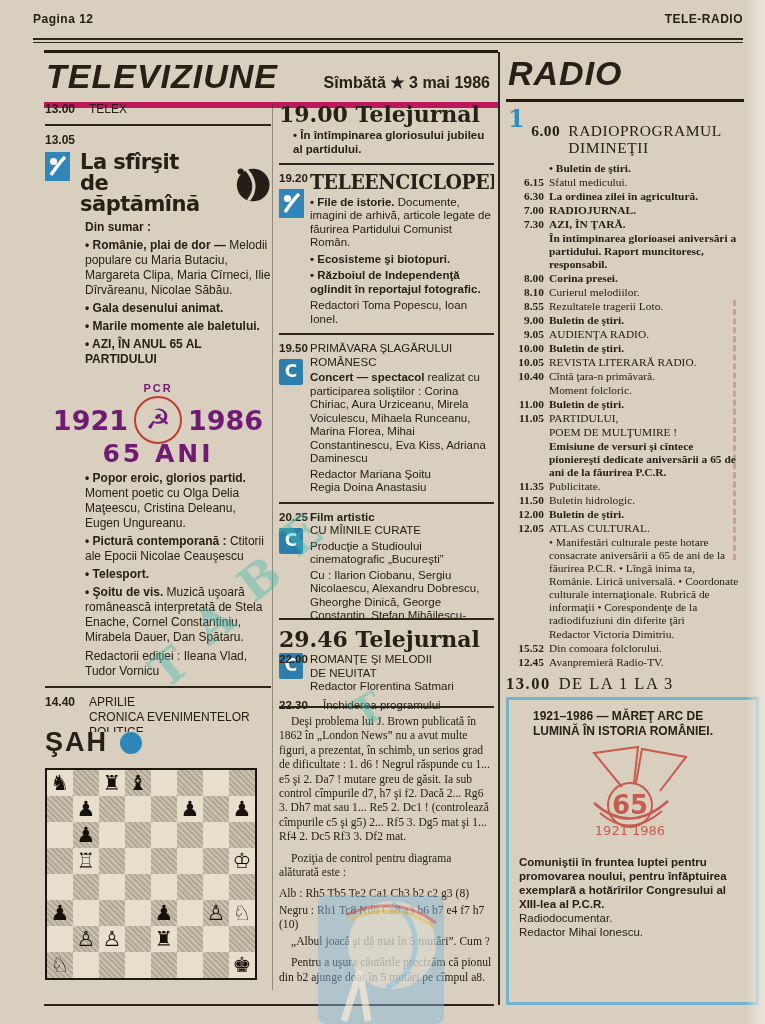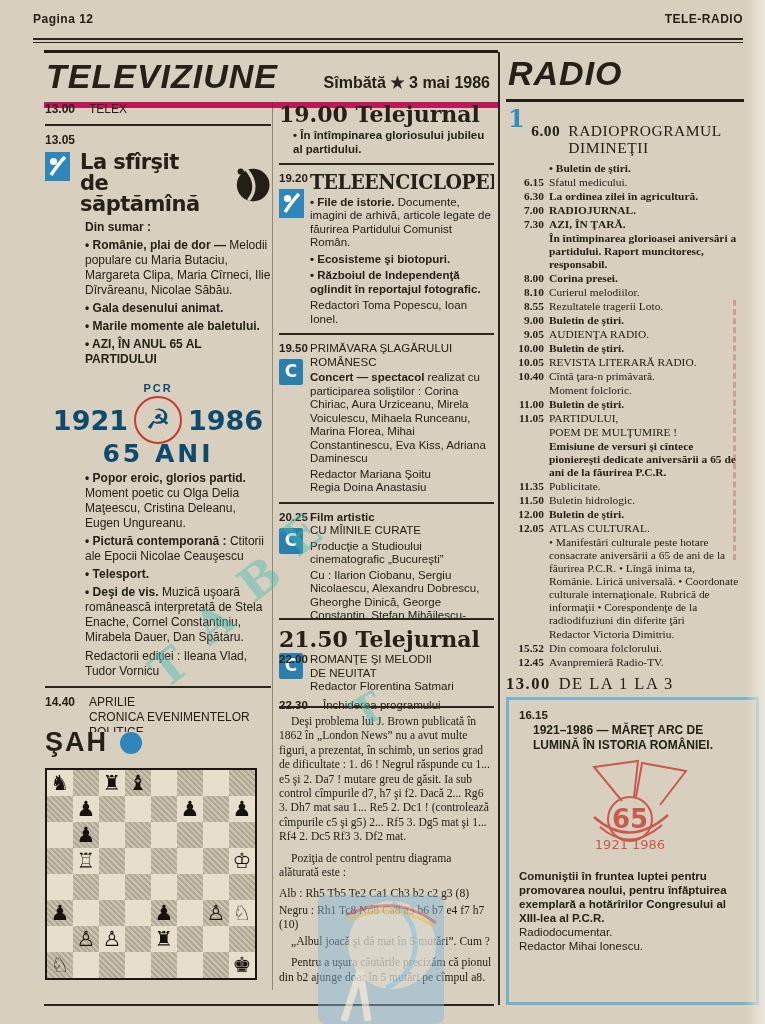"PCR" .emblem { color: #0c4a6e -> #701a75 }
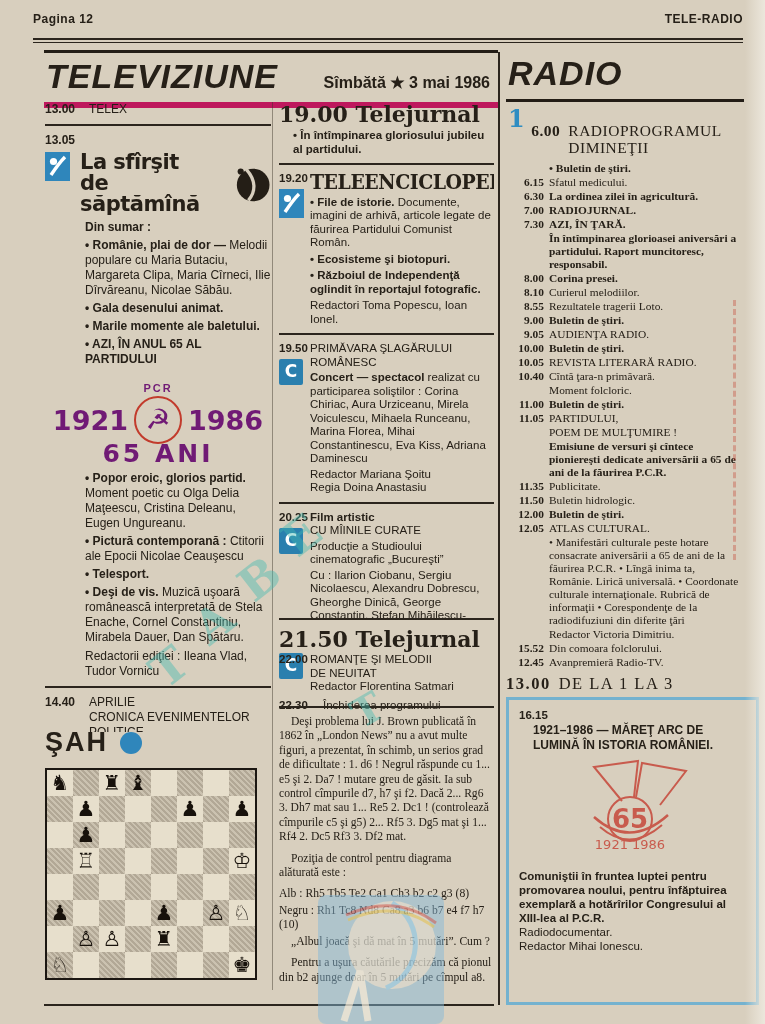"Deşi de vis." span.lead { text: Deşi -> Şoitu }
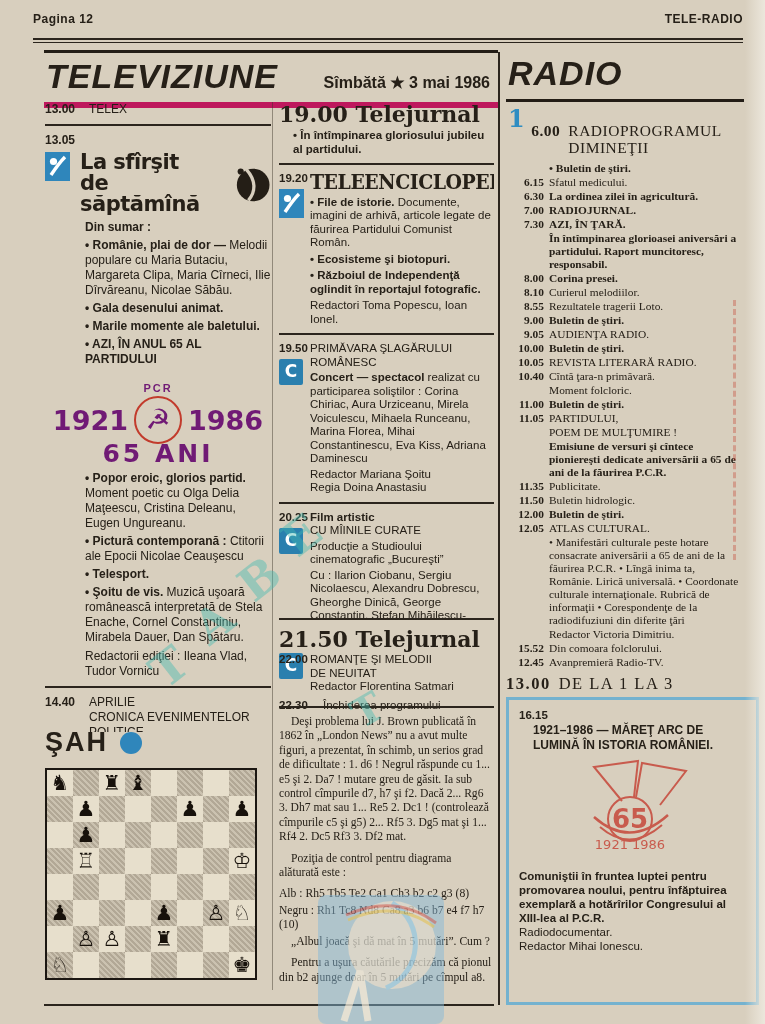"21.50" span { text: 21.50 -> 29.46 }
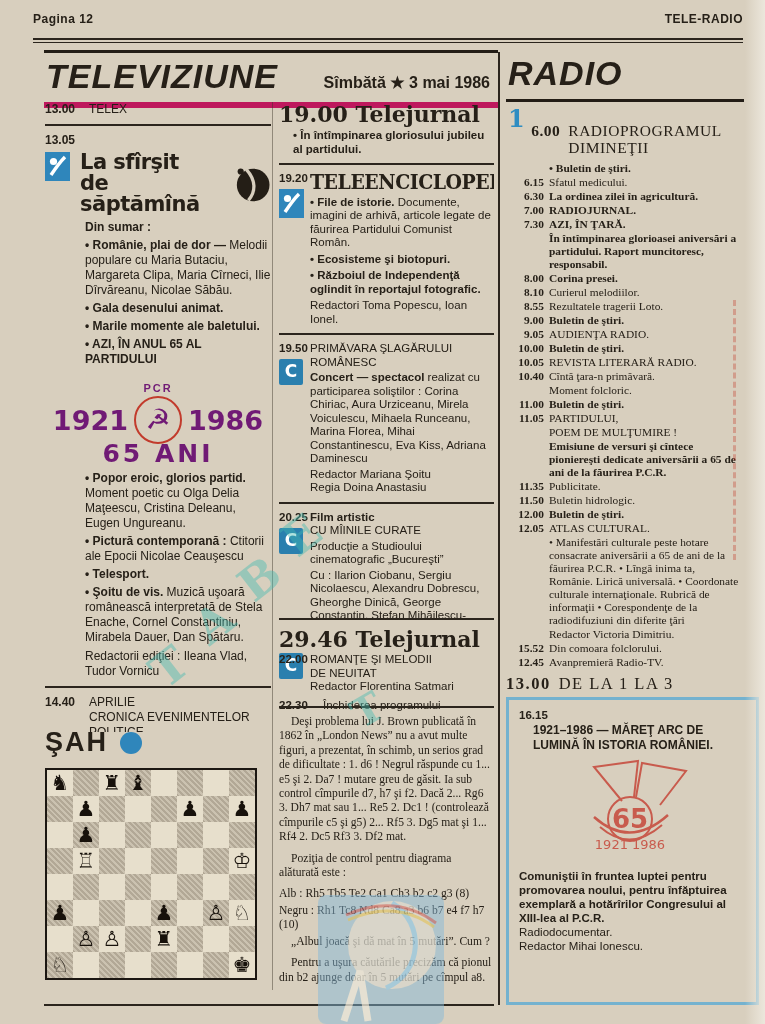"16.15" div.btime { html: <div>16.15</div> -> none }
